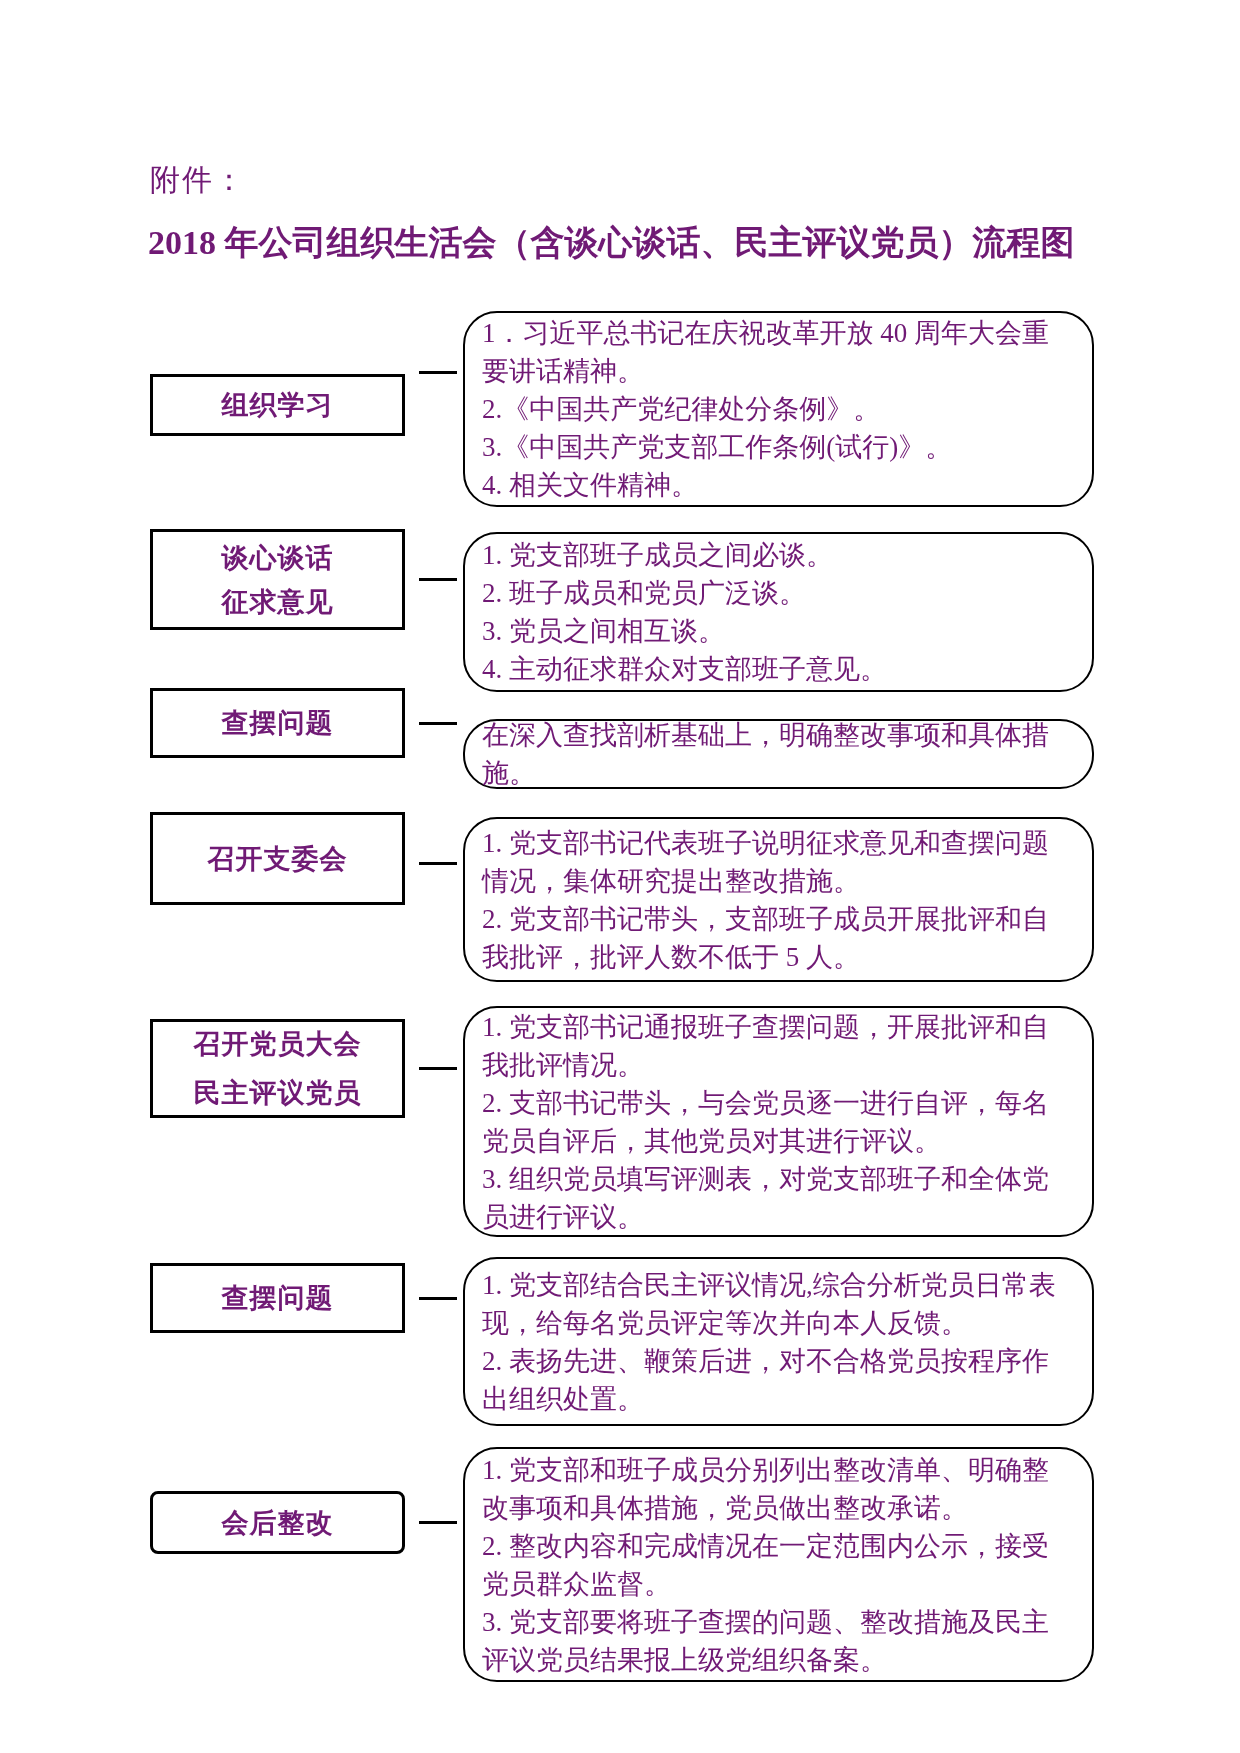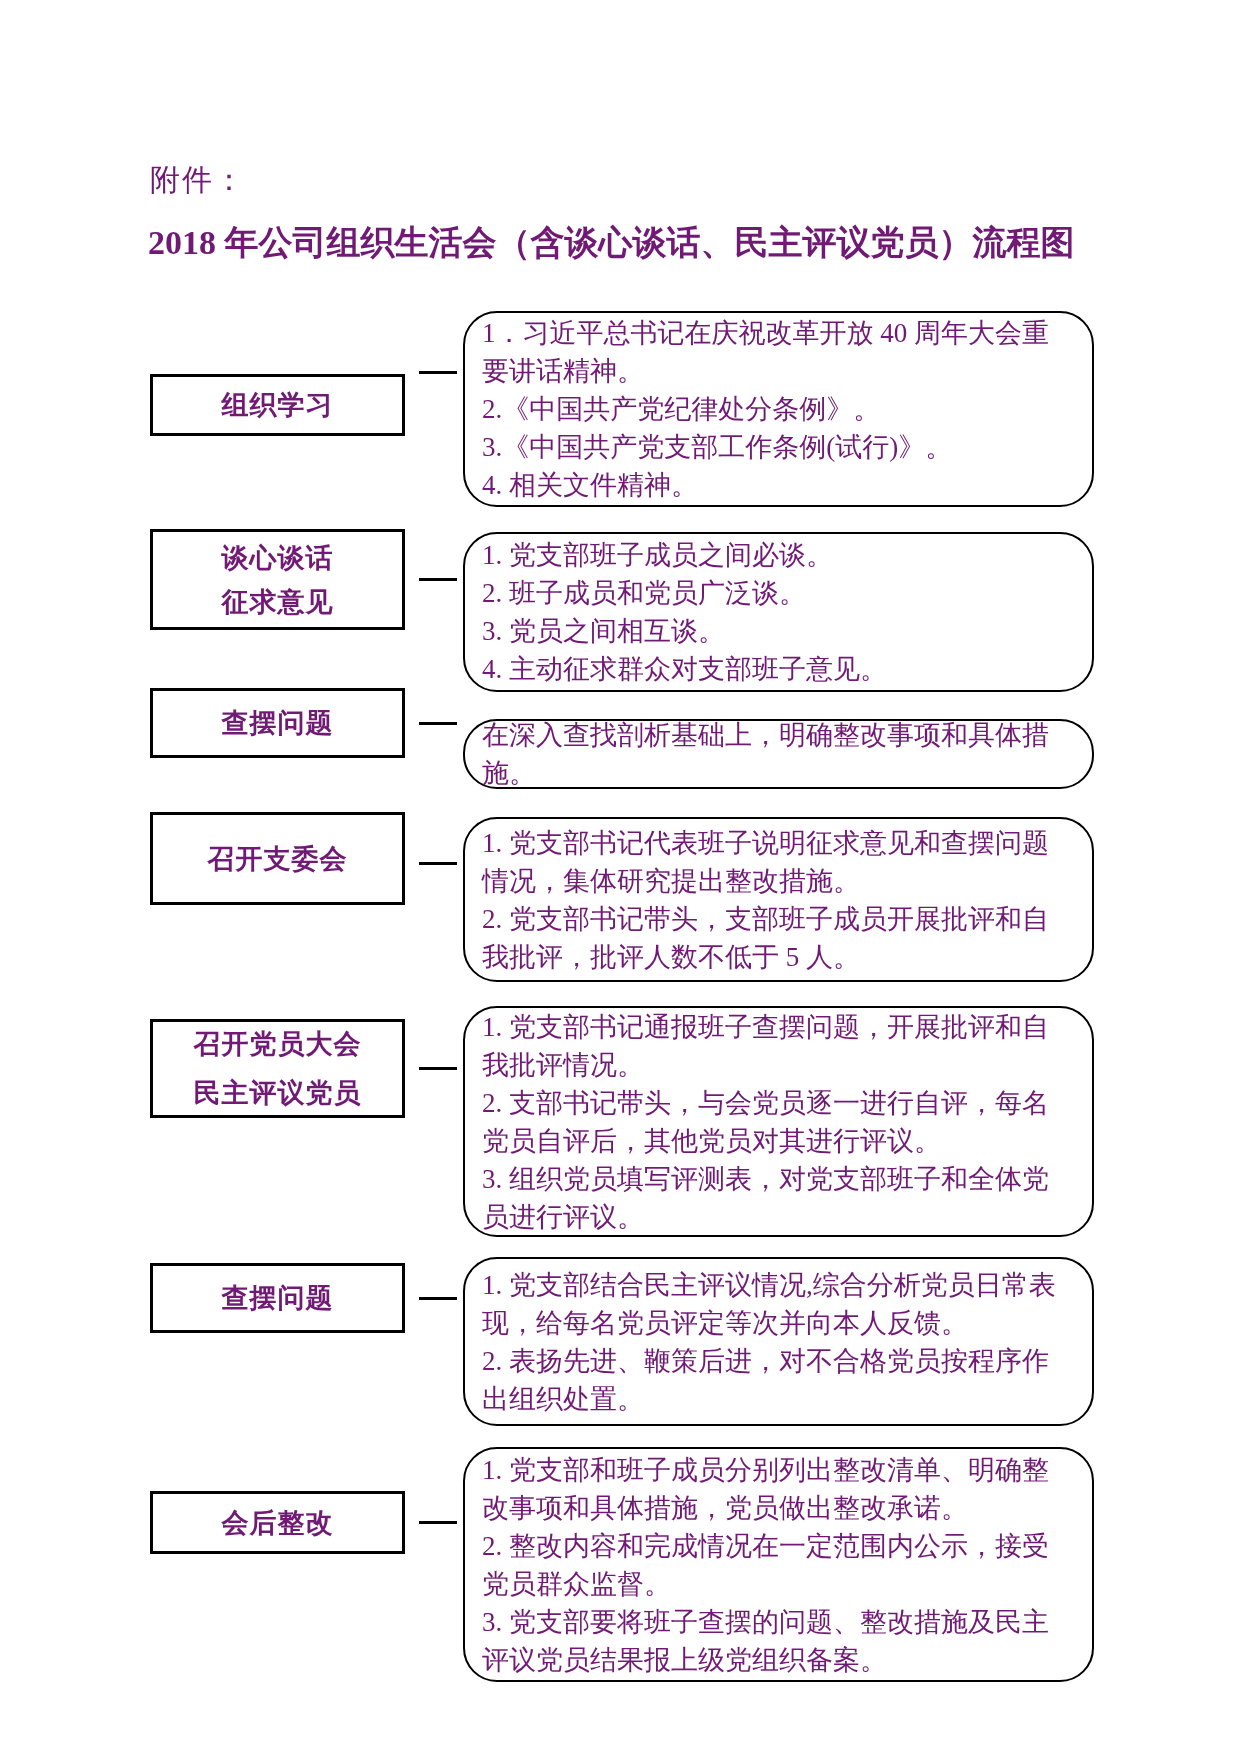"会后整改" .s7 { border-radius: none -> 8px }
